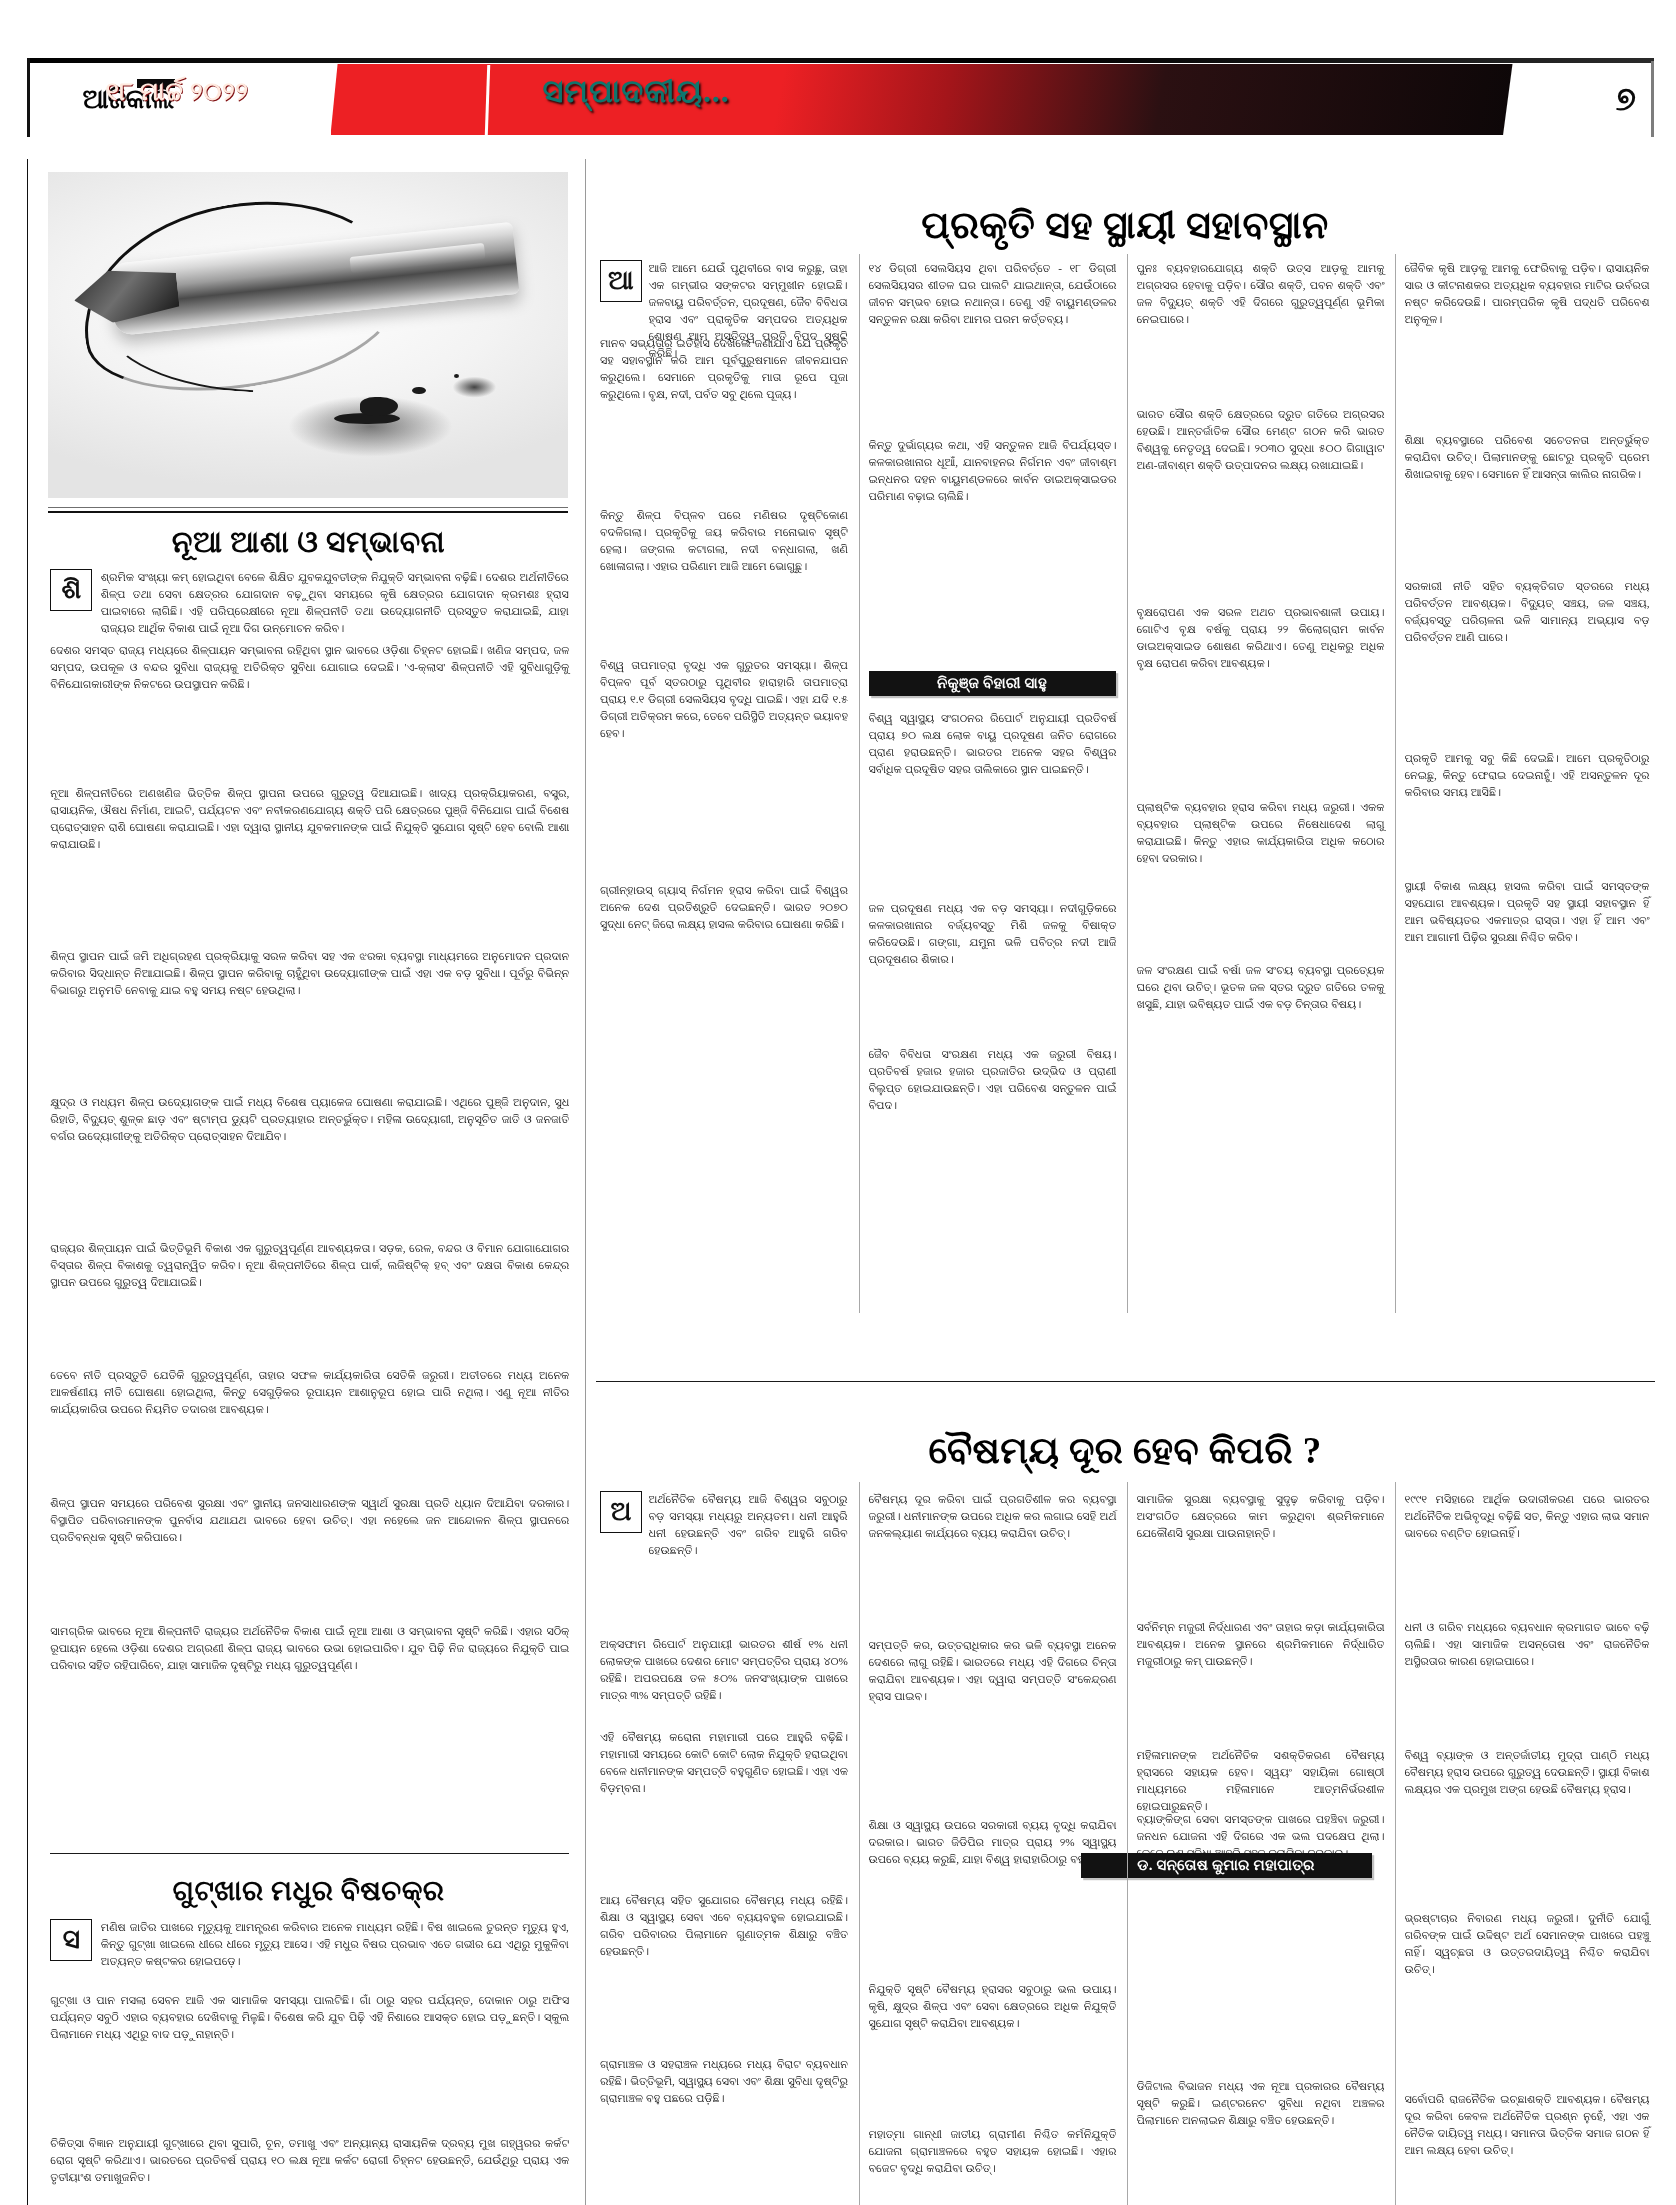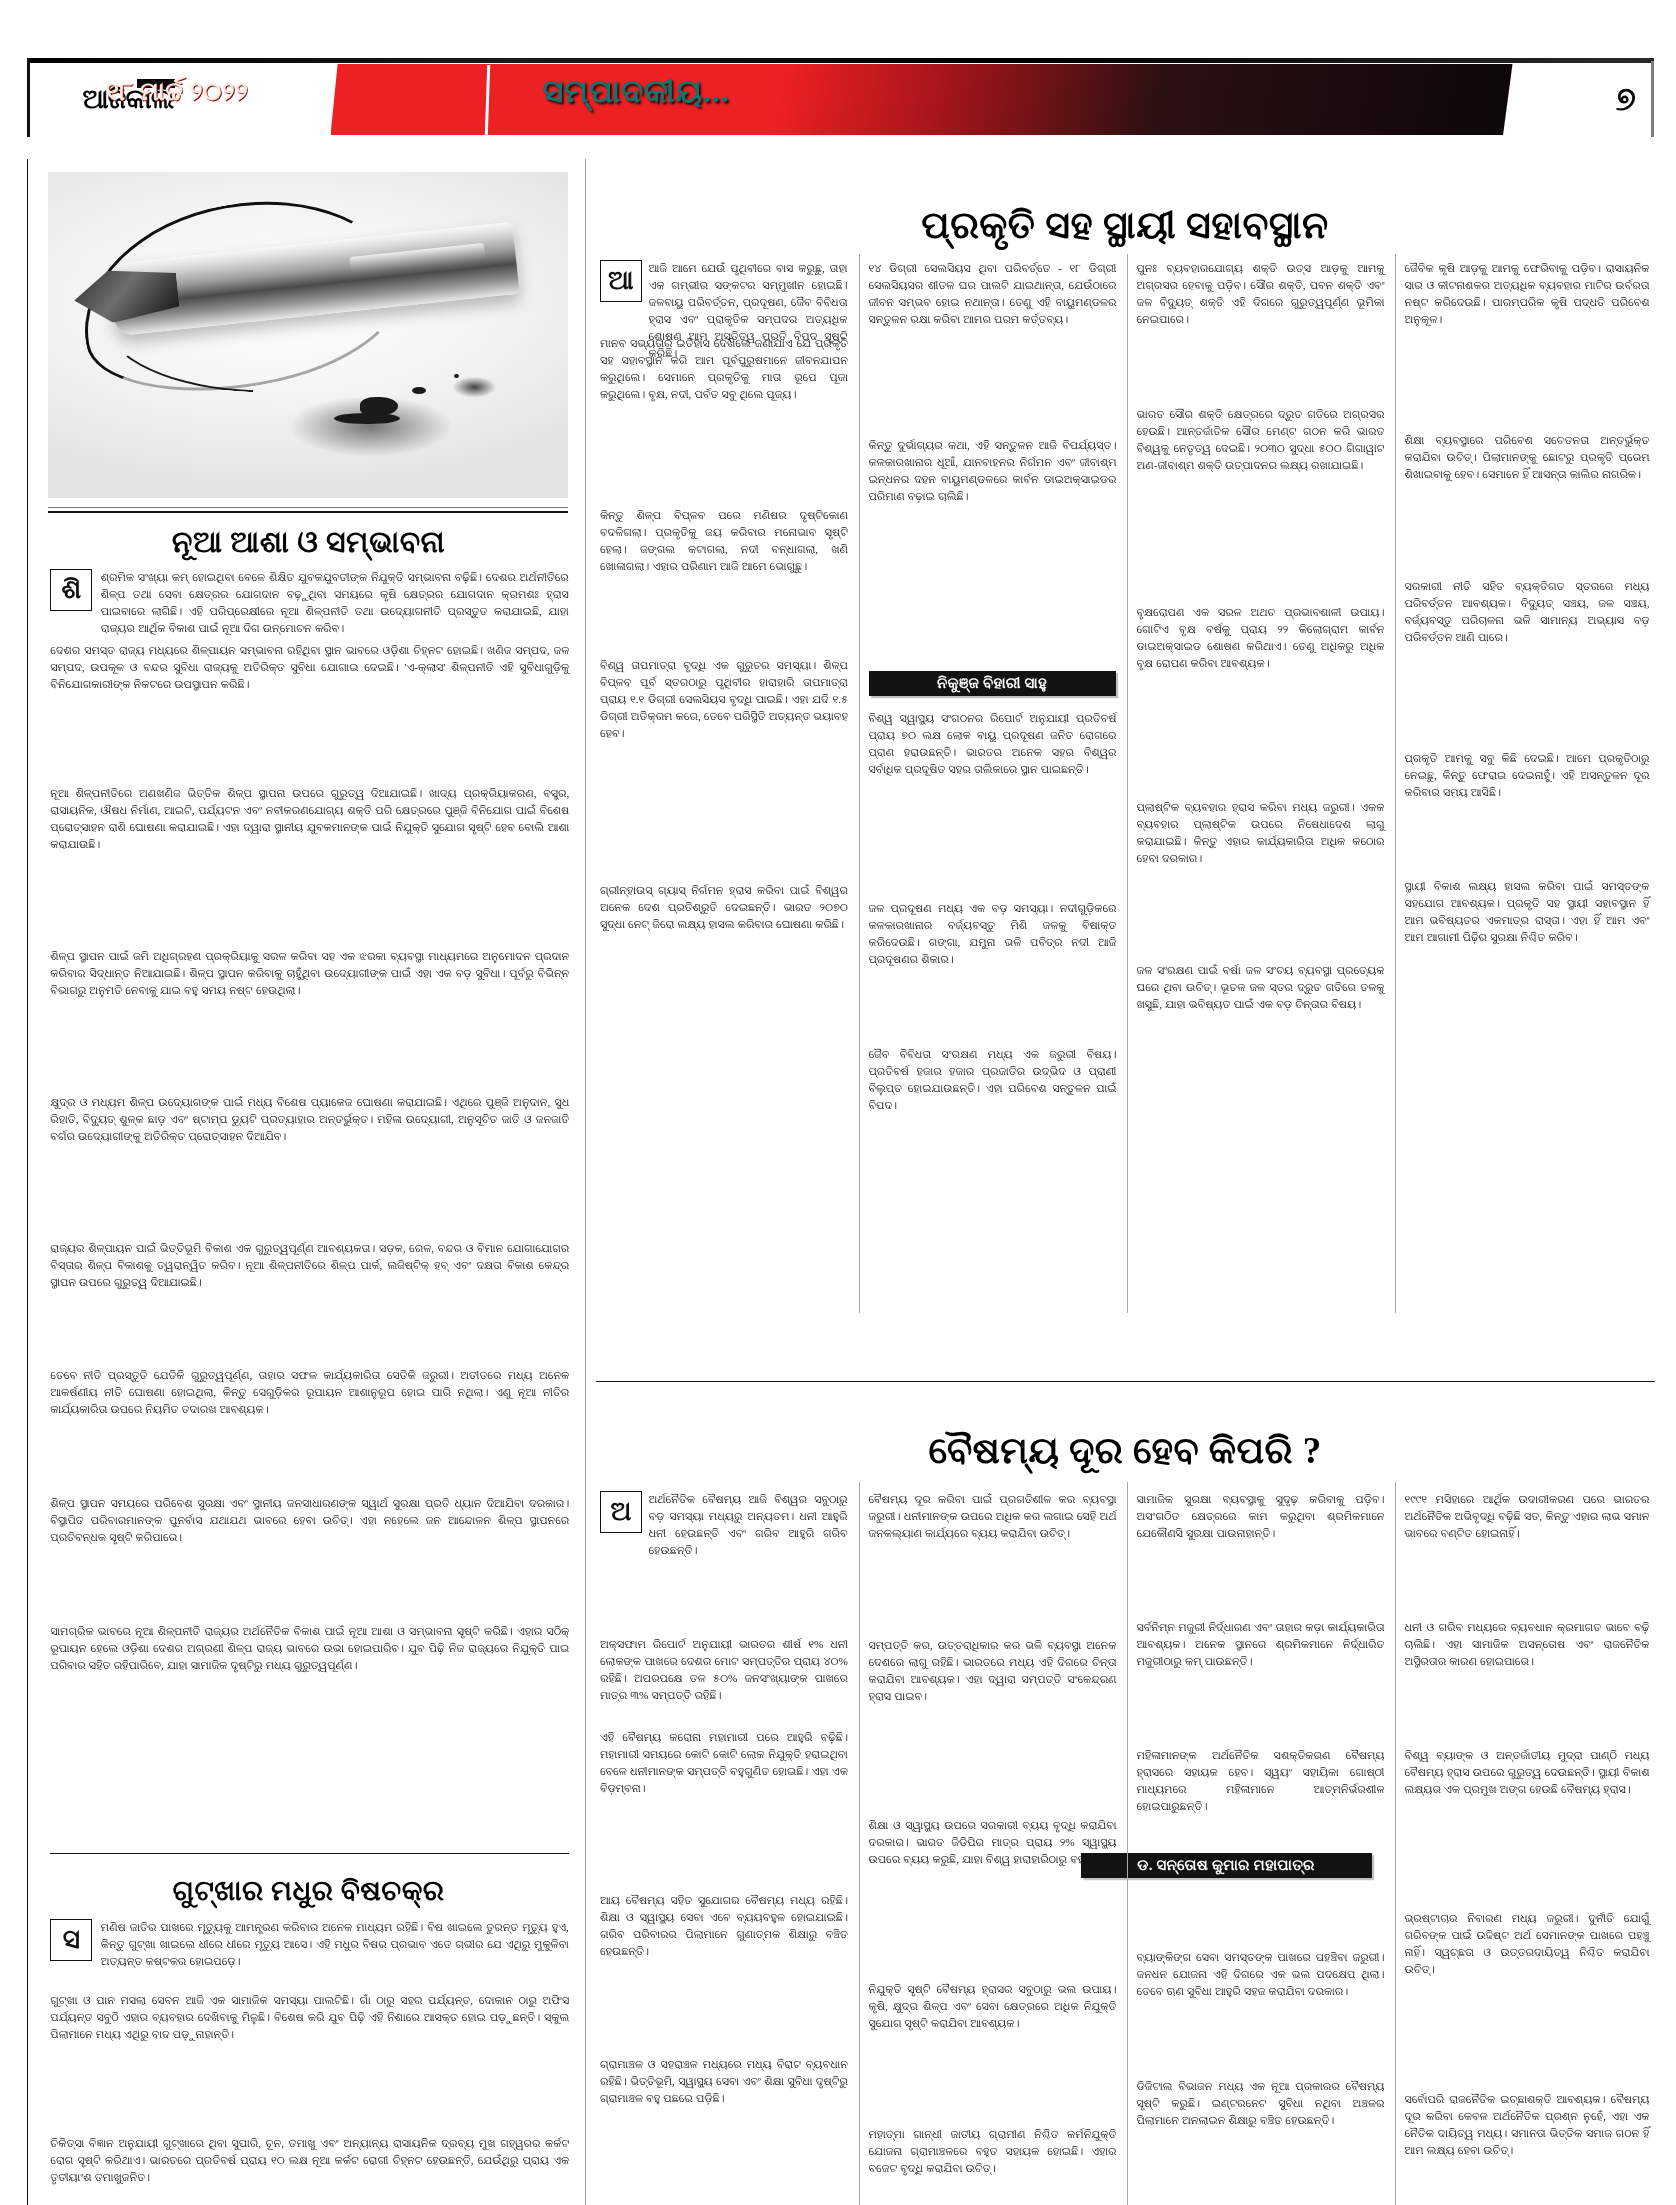"ବ୍ୟାଙ୍କିଙ୍ଗ ସେବା ସମସ୍ତଙ୍କ ପାଖରେ ପହଞ୍ଚିବା" div.body-text { top: 1790px -> 1652px }
